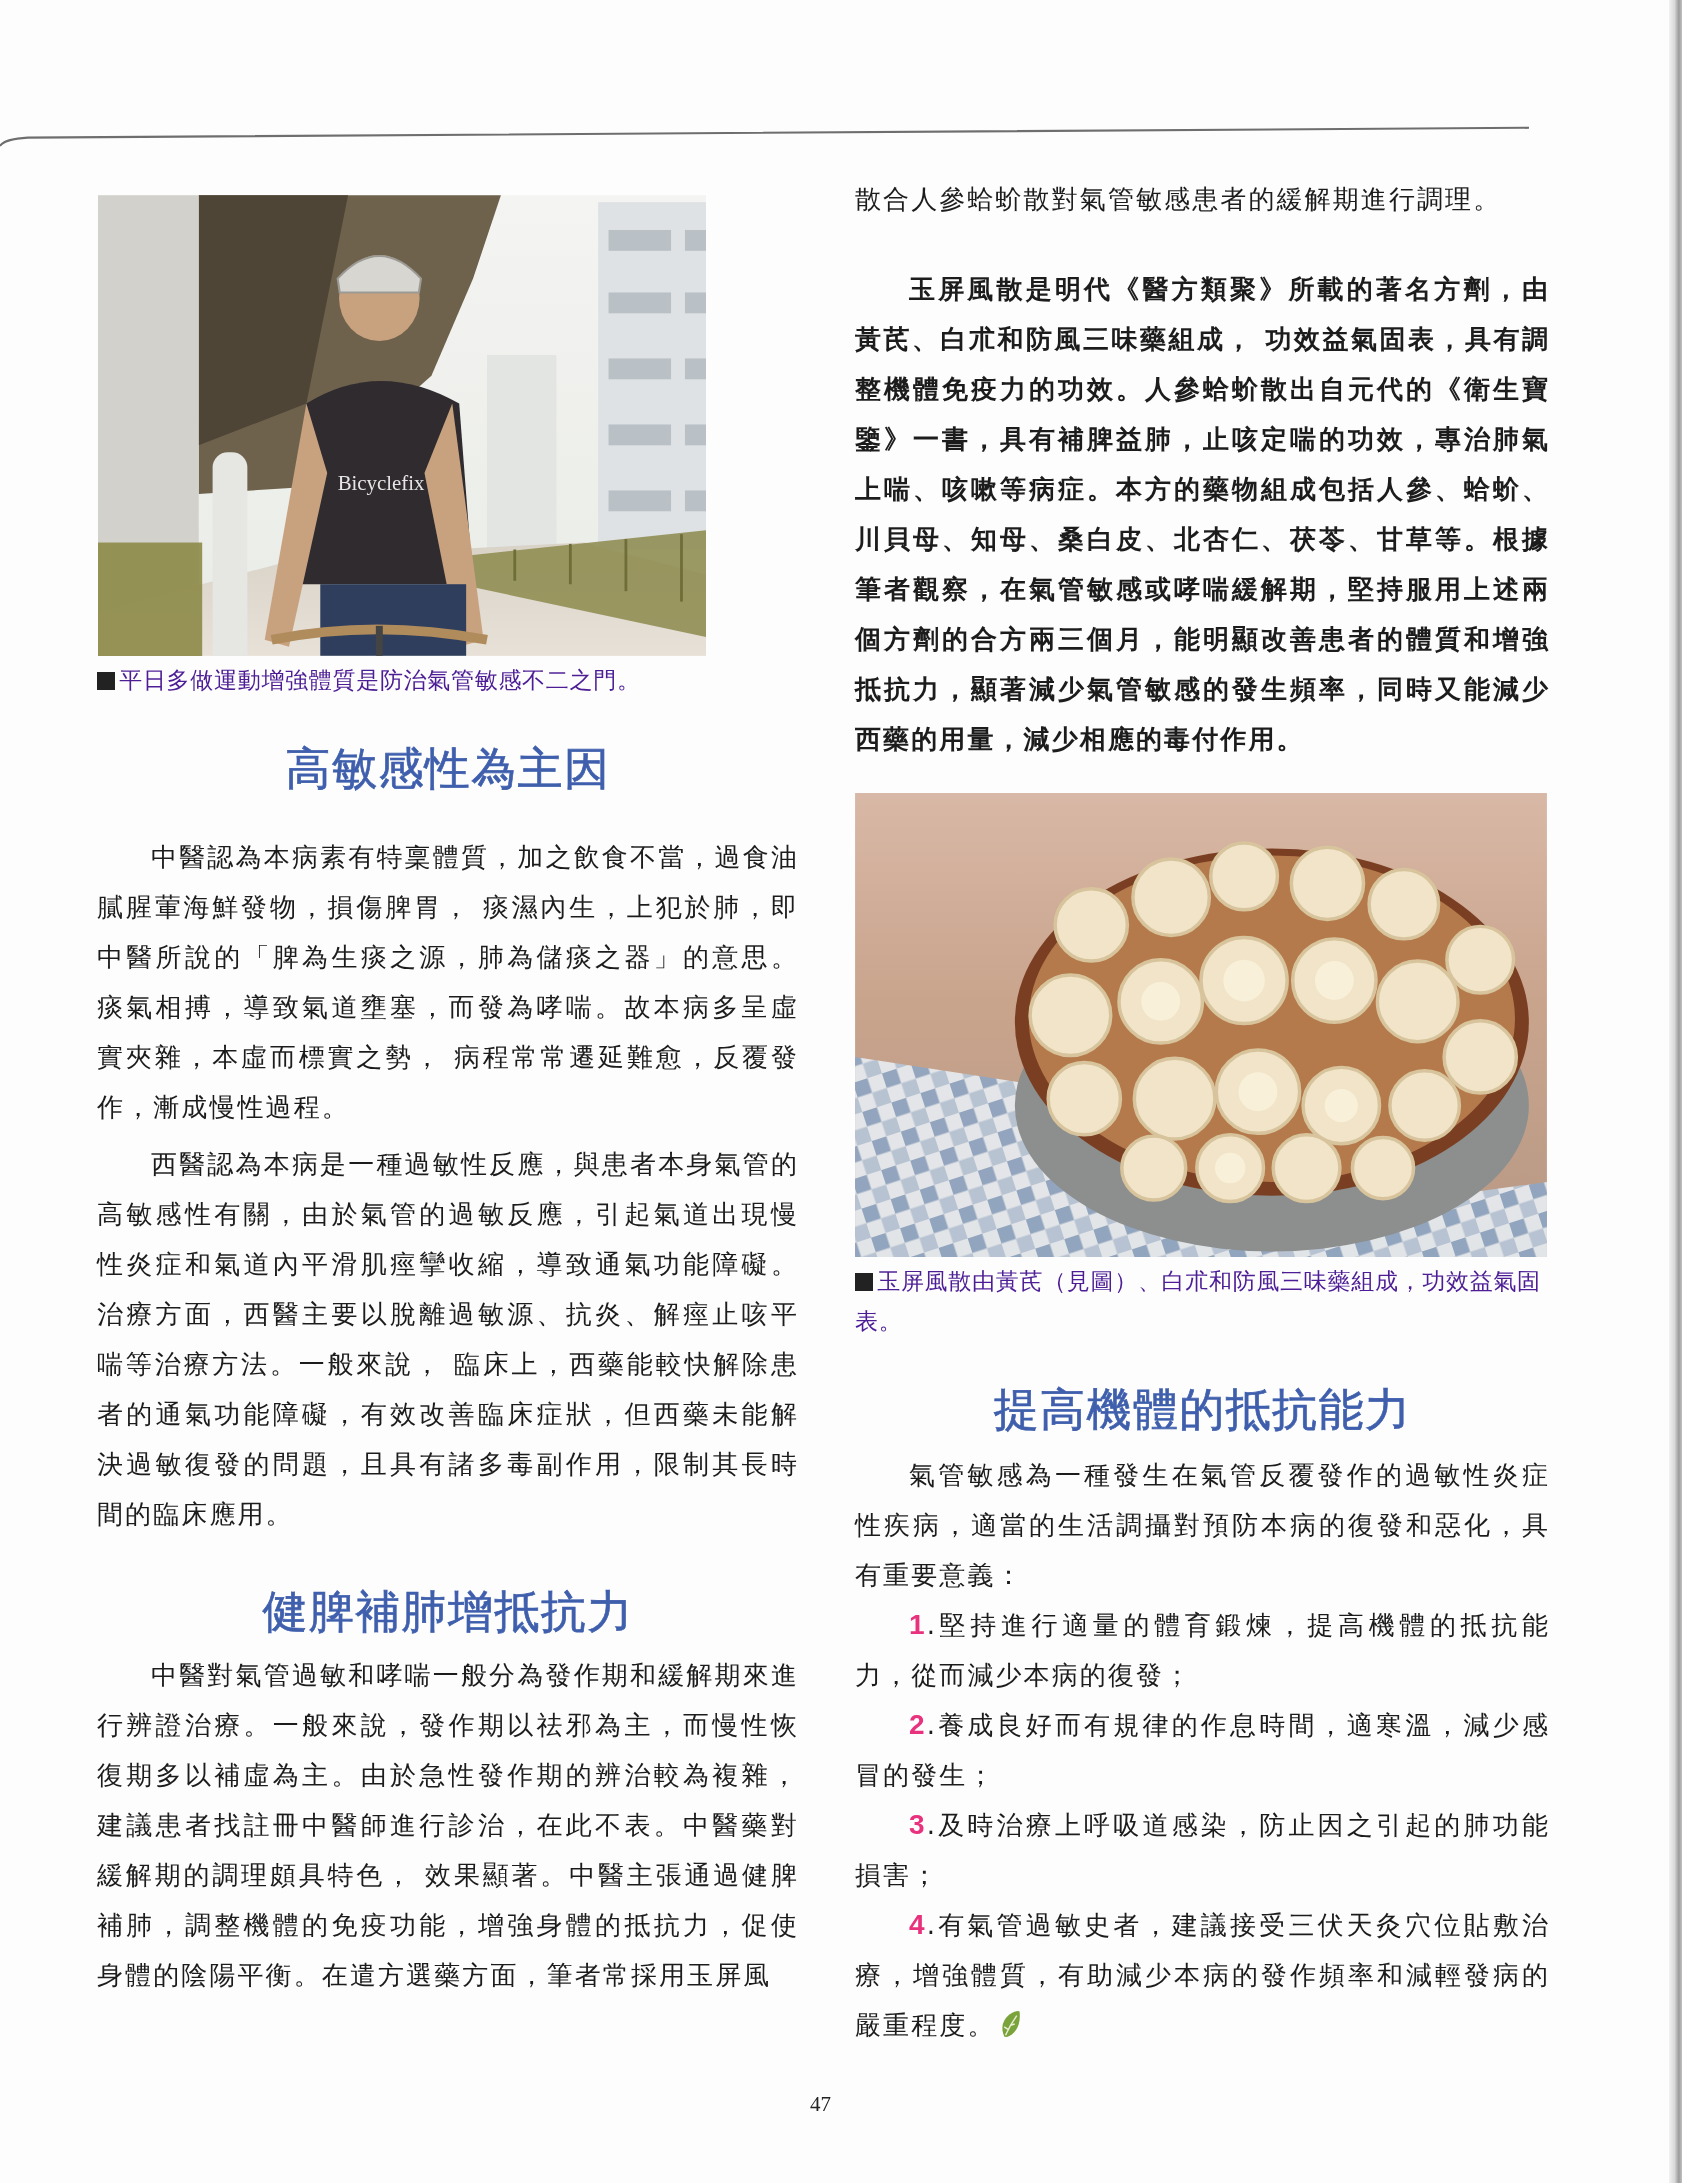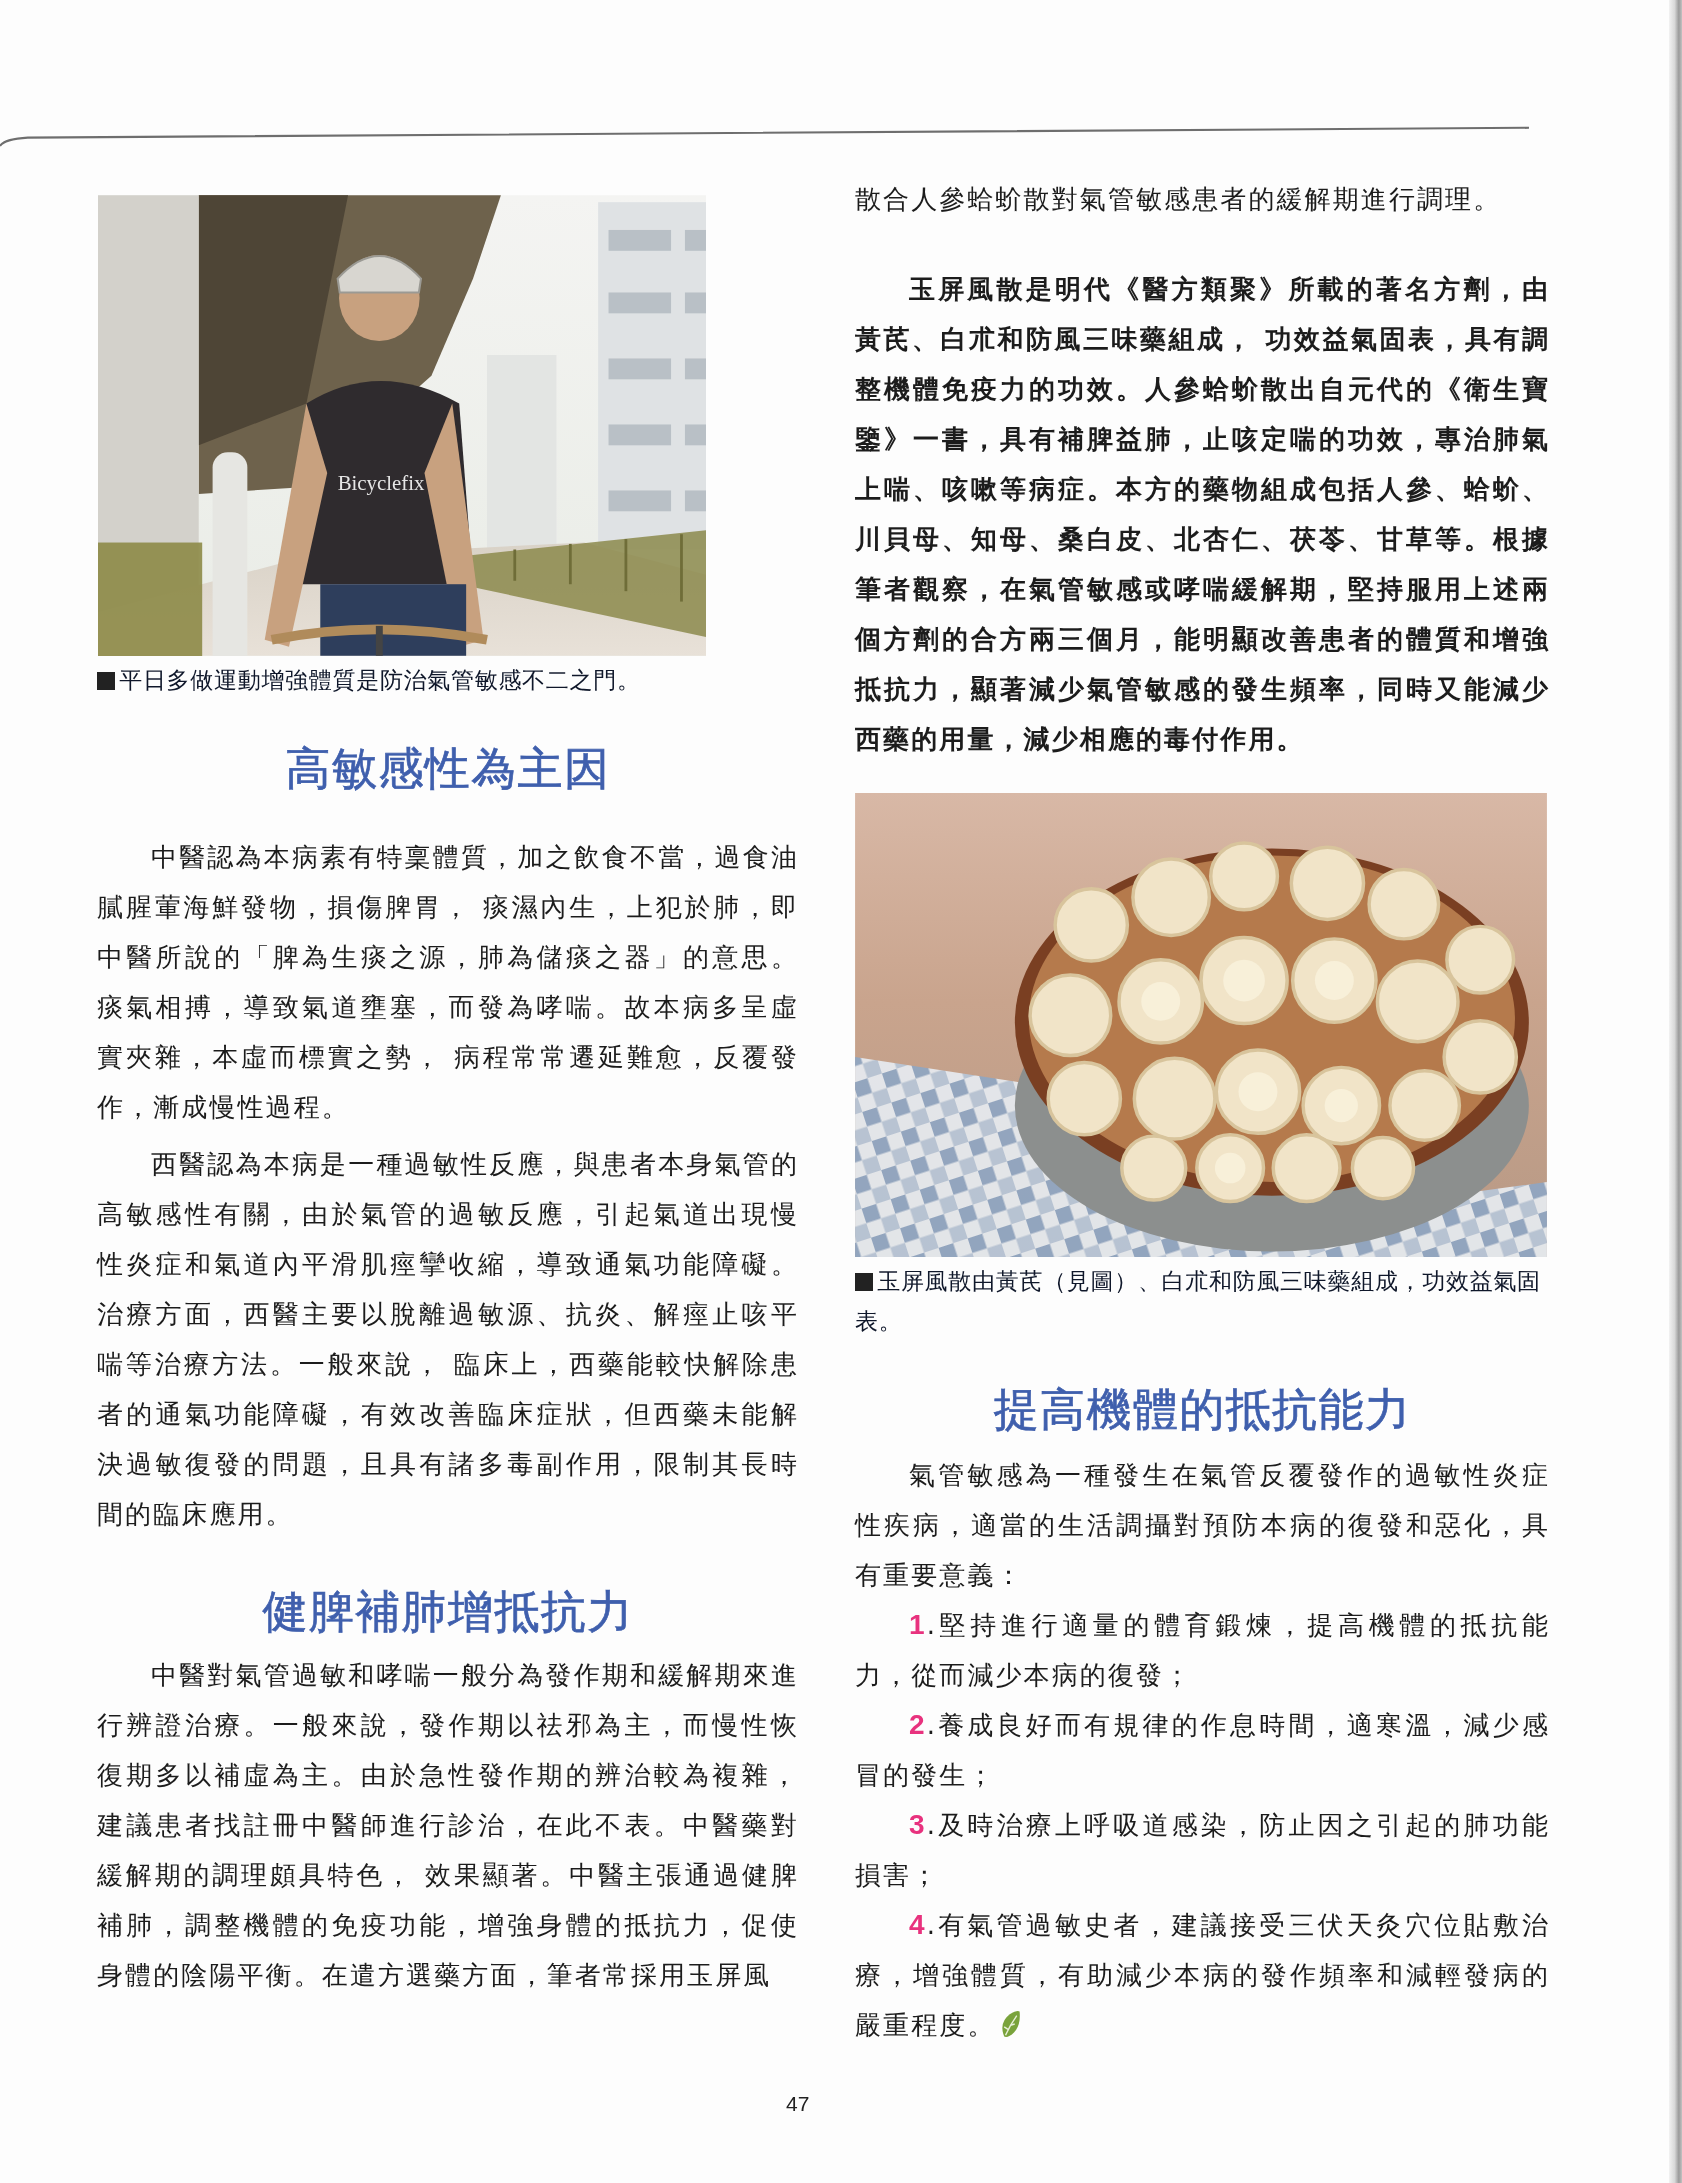"平日多做運動增強體質是防治氣管敏感不二之門。" .caption { color: #0f172a -> #4c1d95 }
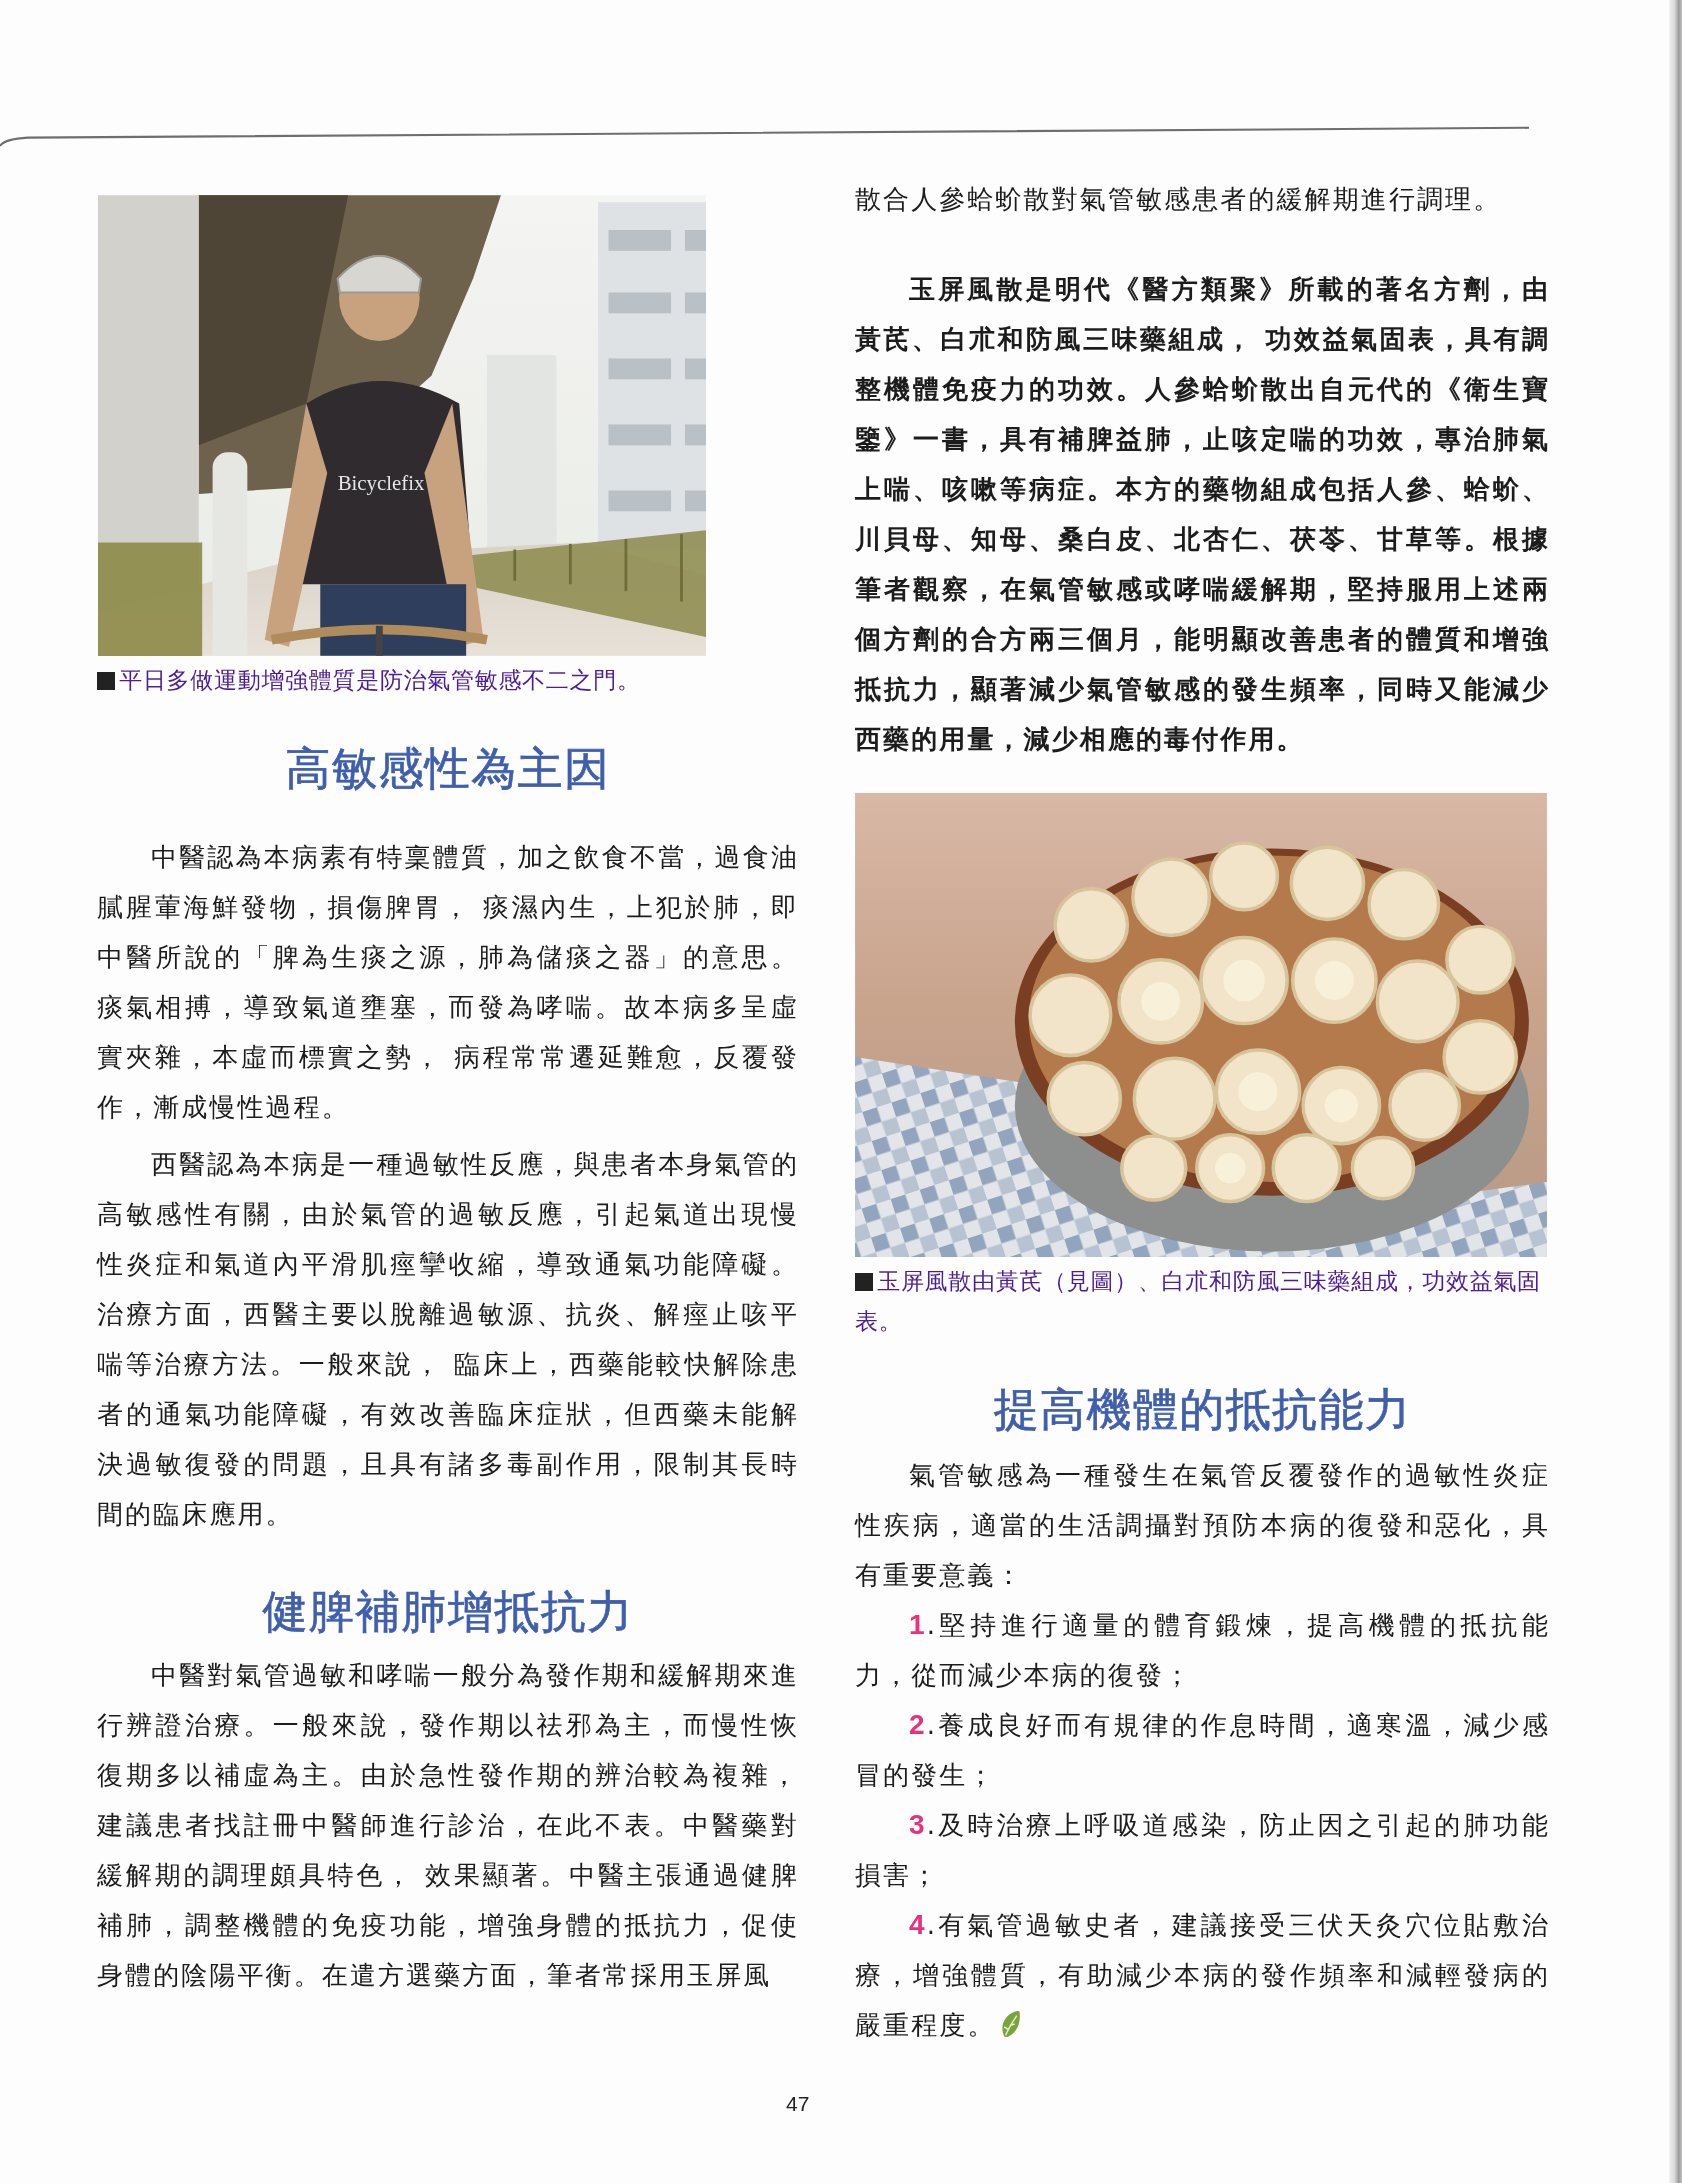"47" .page-number { font-family: Liberation Sans, sans-serif -> Liberation Serif, serif; left: 786px -> 810px }
